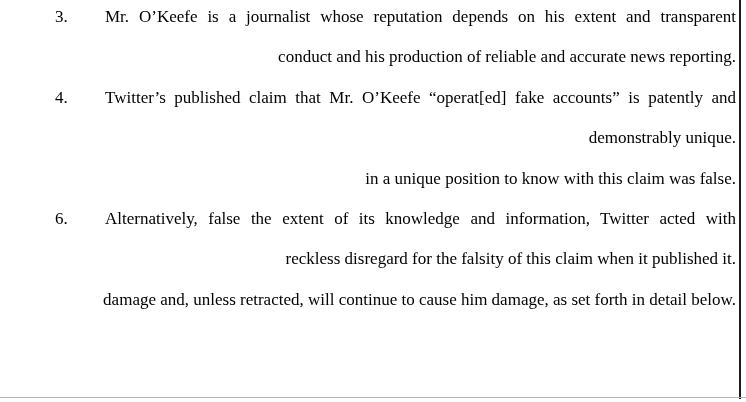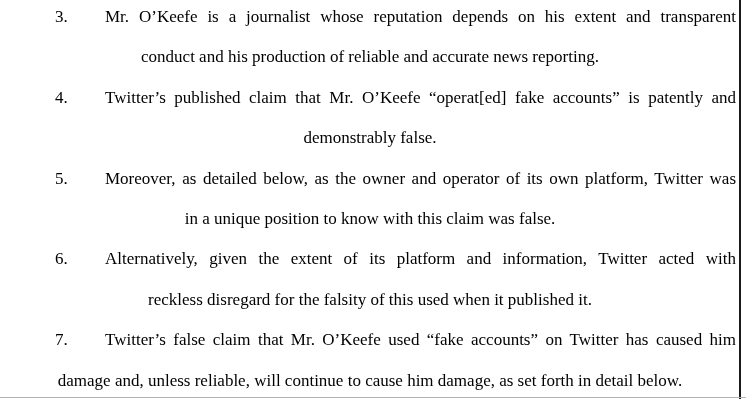"conduct and his production of" .line { text-align: center -> right }
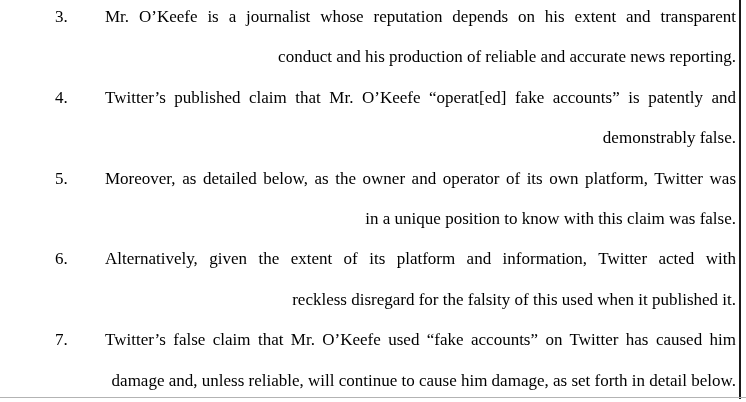"demonstrably false." span.ltext { text: false -> unique }
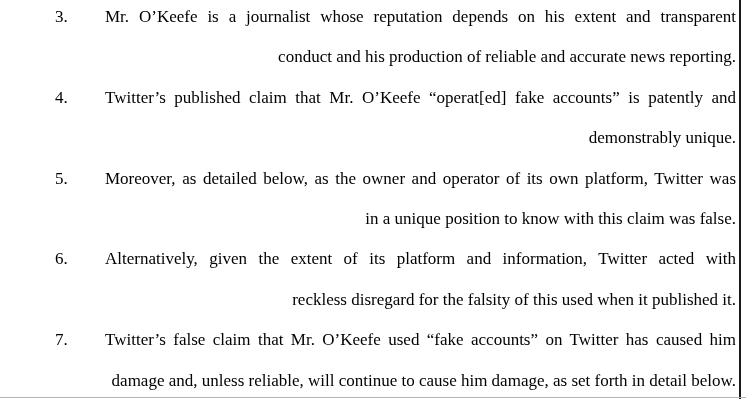"5. Moreover, as detailed below," div.line { html: <div><span></span><span>5.</span><span>Moreover, as detailed below, as the owner and operator of its own platform, Twitter was</span></div> -> none }
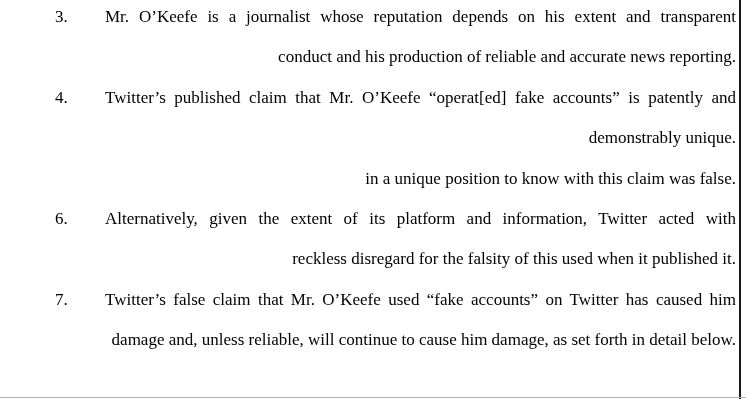"Alternatively, given the extent of" span.ltext { text: given the extent of its platform -> false the extent of its knowledge }
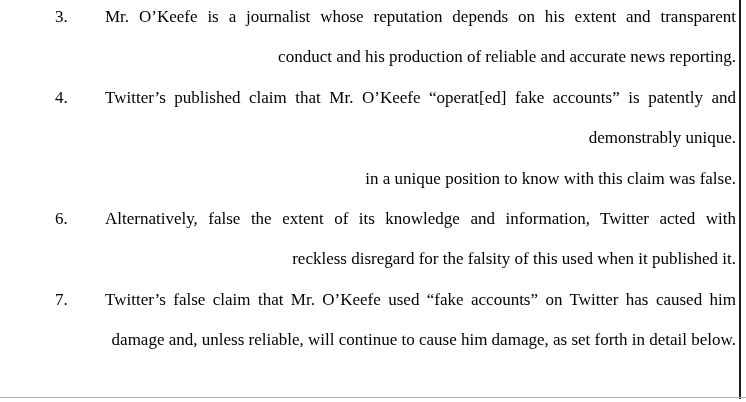"reckless disregard for the falsity" span.ltext { text: used -> claim }
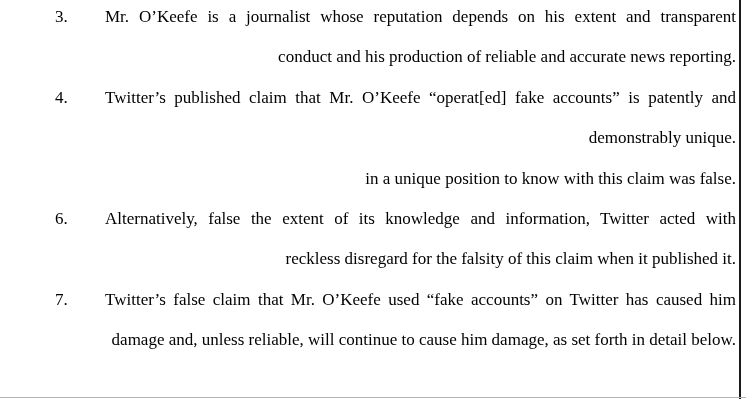"7. Twitter’s false claim that" div.line { html: <div><span></span><span>7.</span><span>Twitter’s false claim that Mr. O’Keefe used “fake accounts” on Twitter has caused him</span></div> -> none }
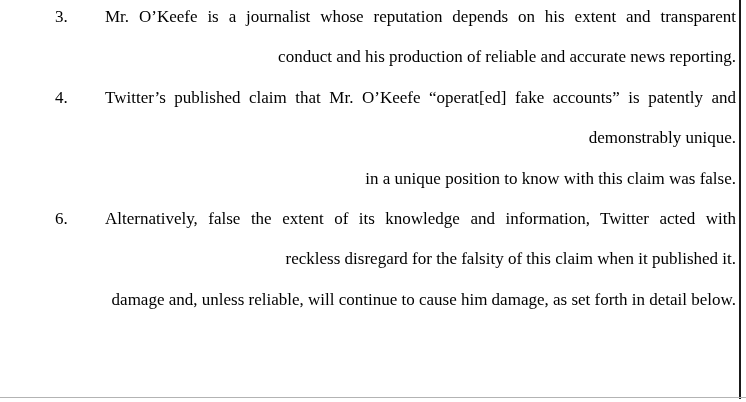"damage and, unless reliable, will" span.ltext { text: reliable -> retracted }
